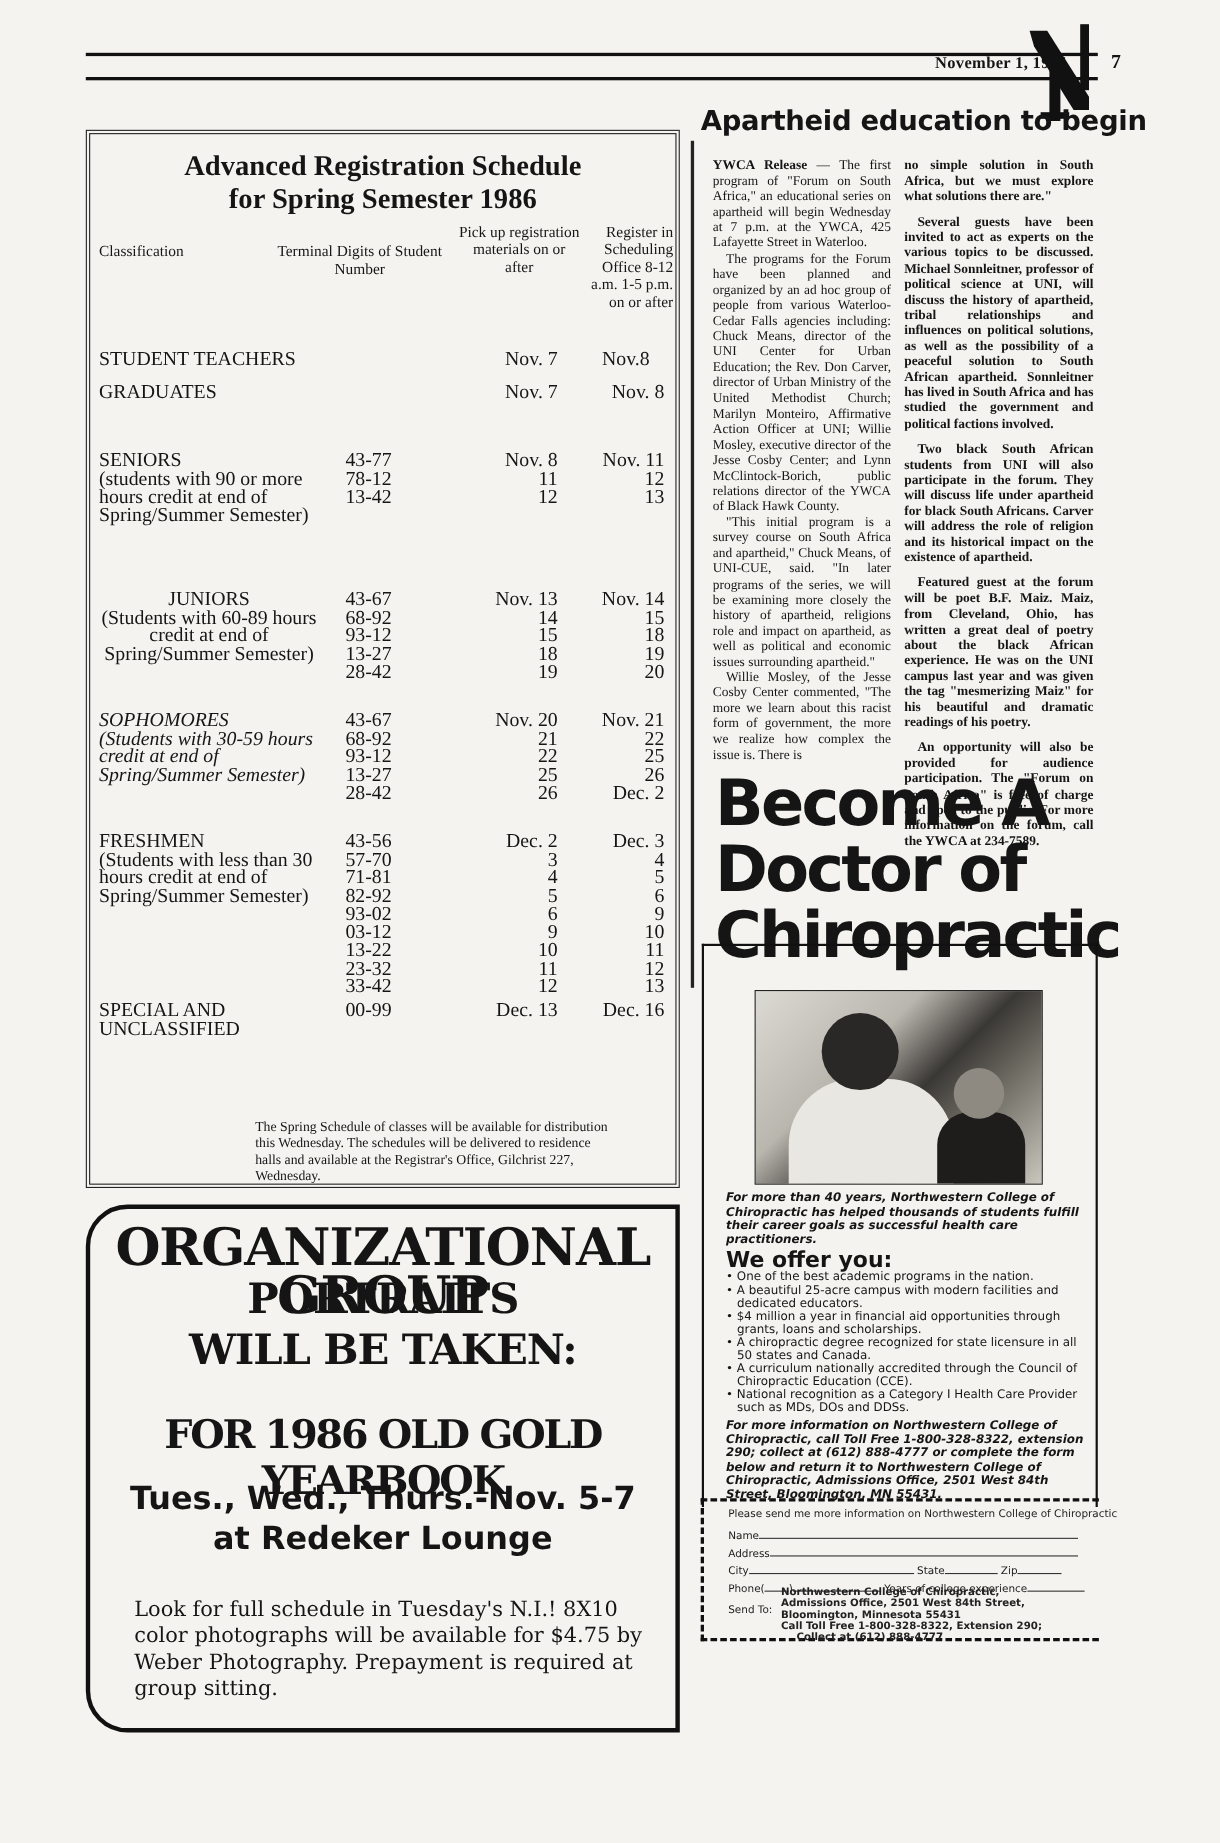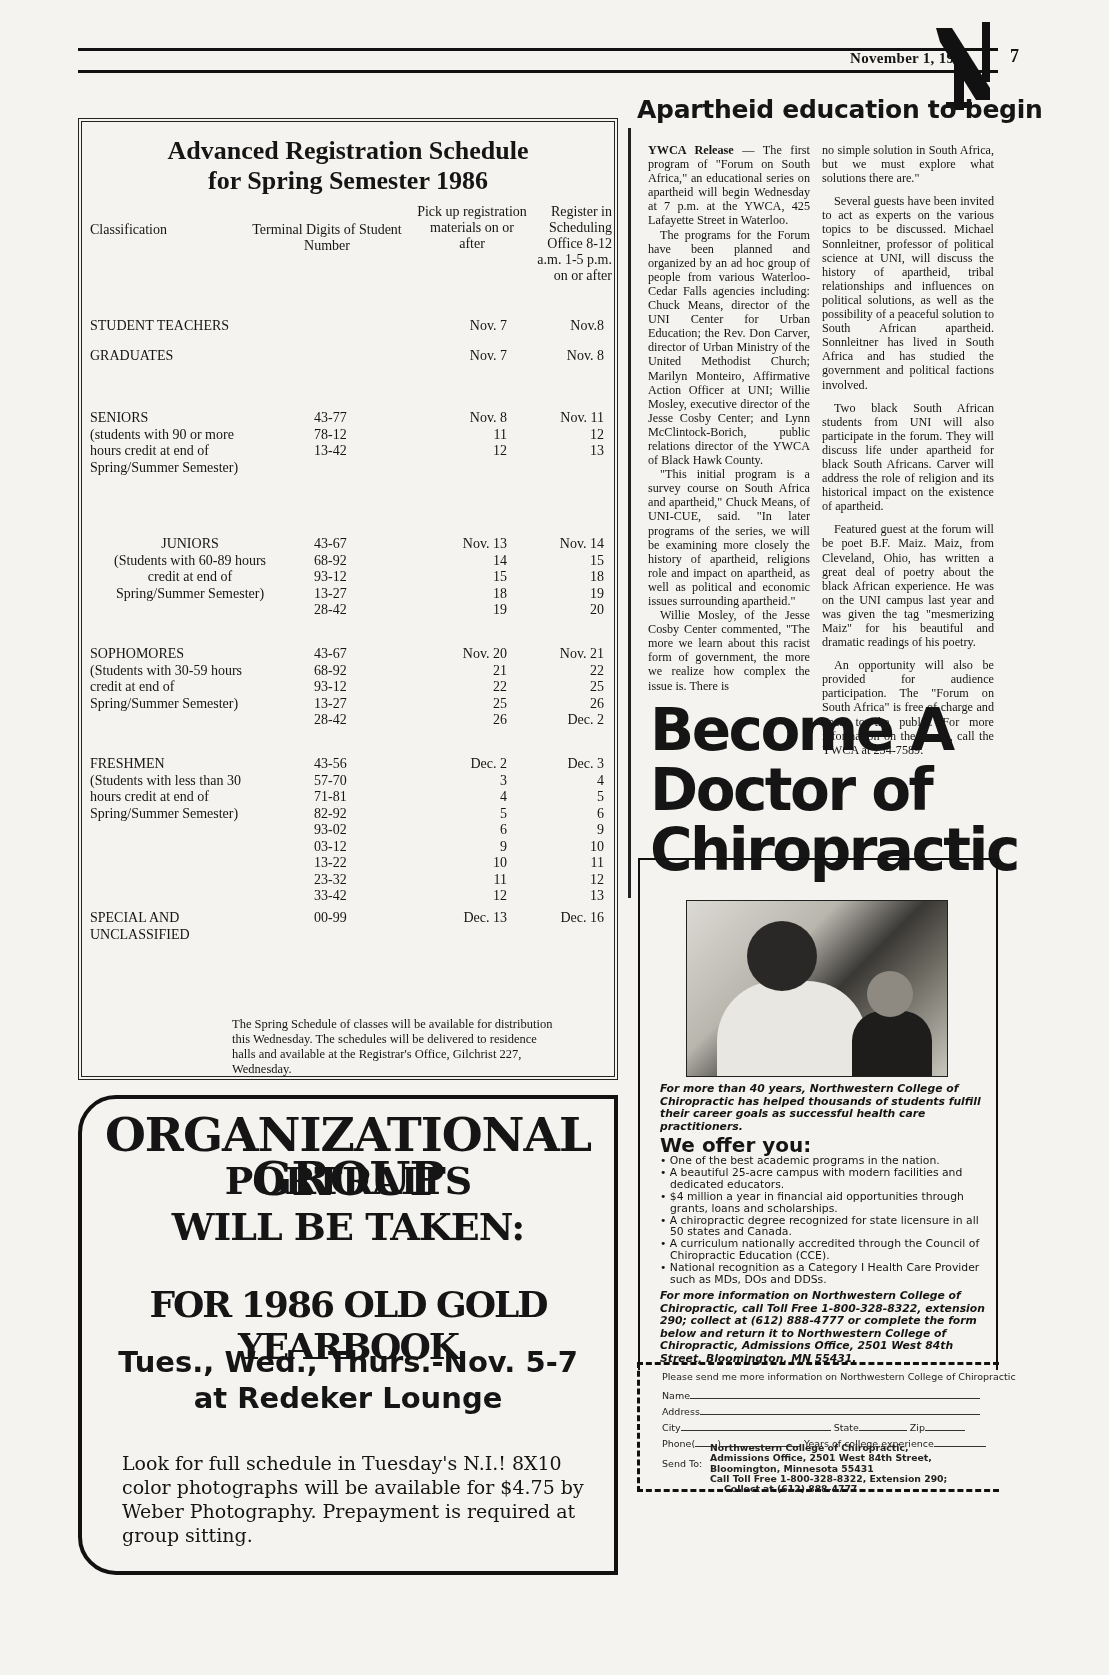"no simple solution in South" div.col { font-weight: none -> bold }
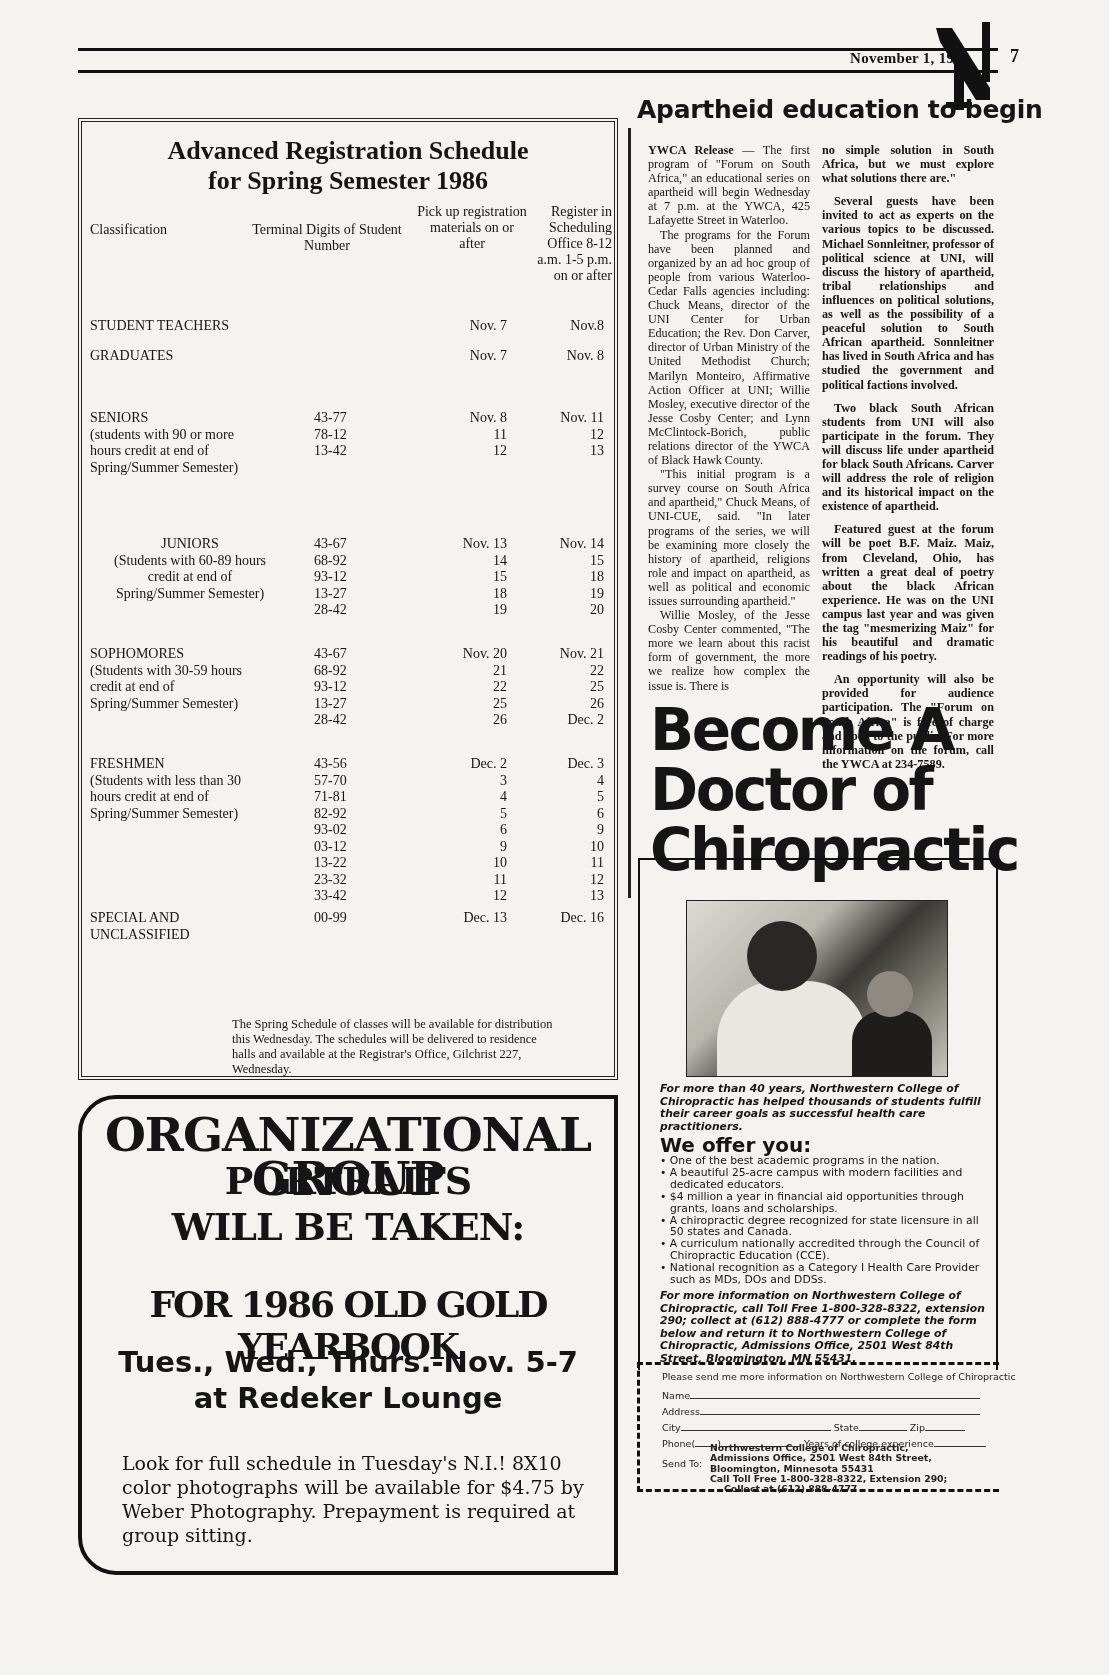"STUDENT TEACHERS" .cell { font-size: 14px -> 18px }
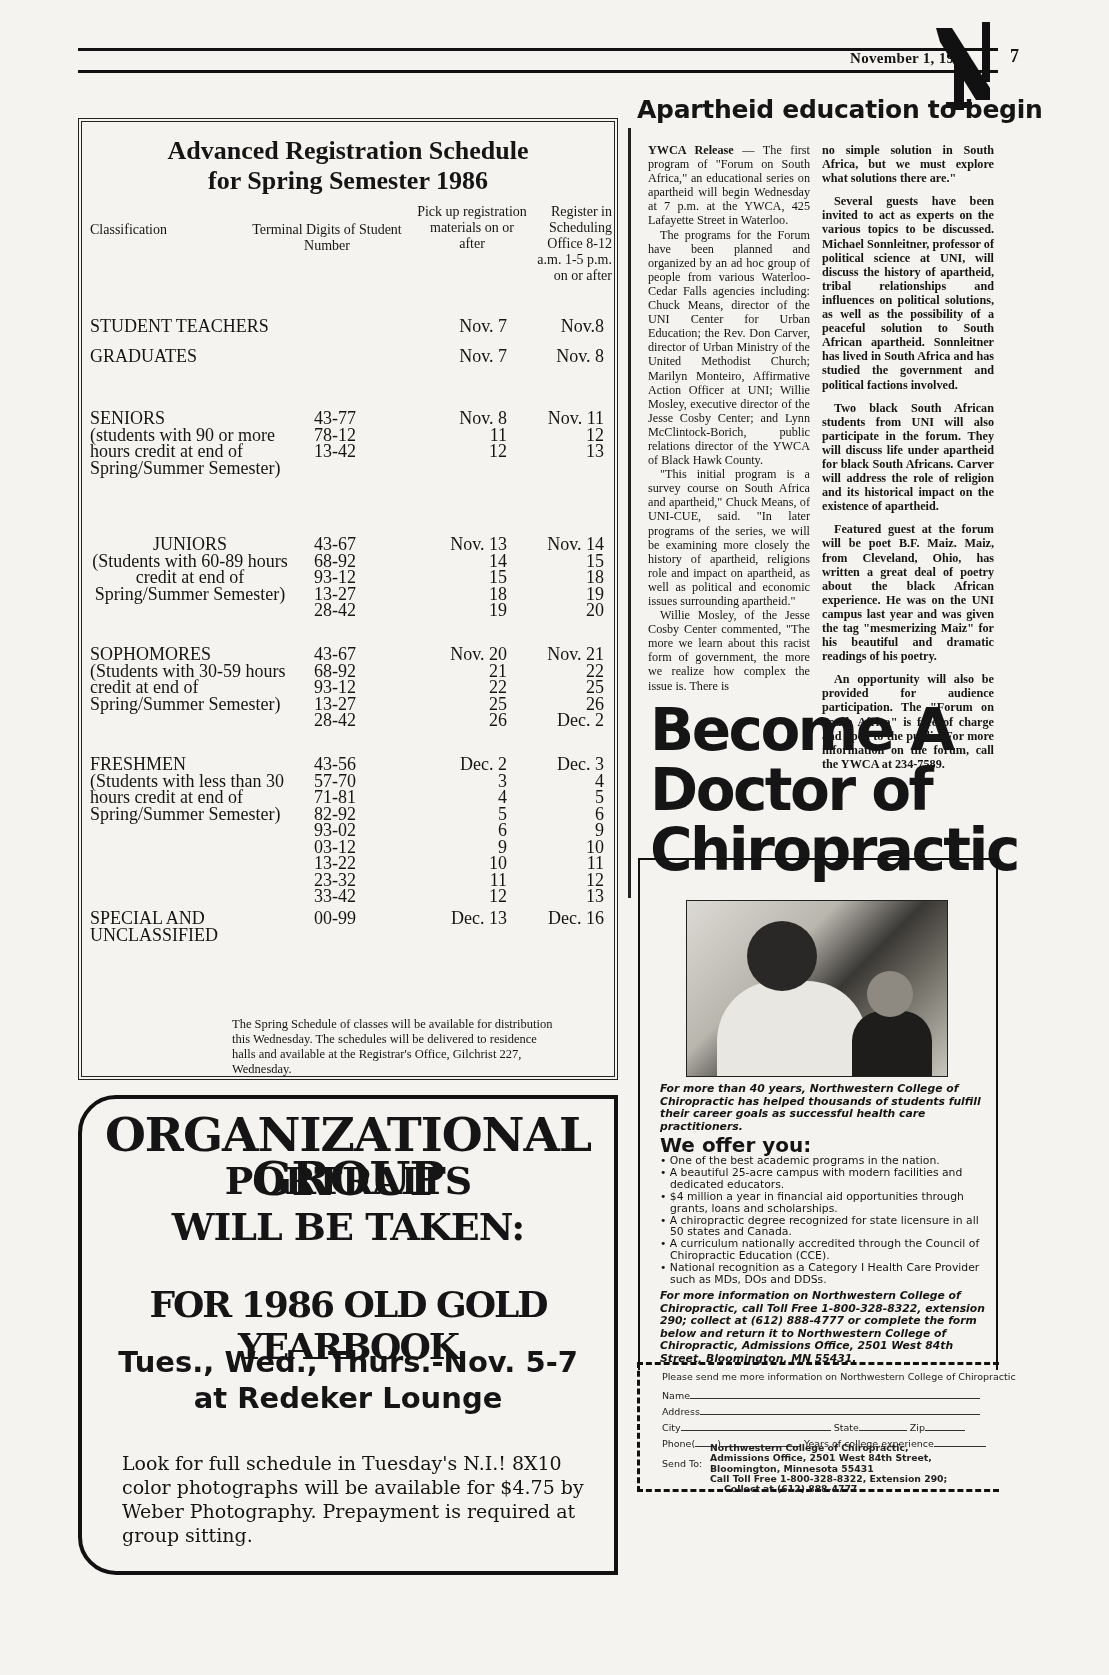"Nov.8" div.cell { text-align: right -> center }
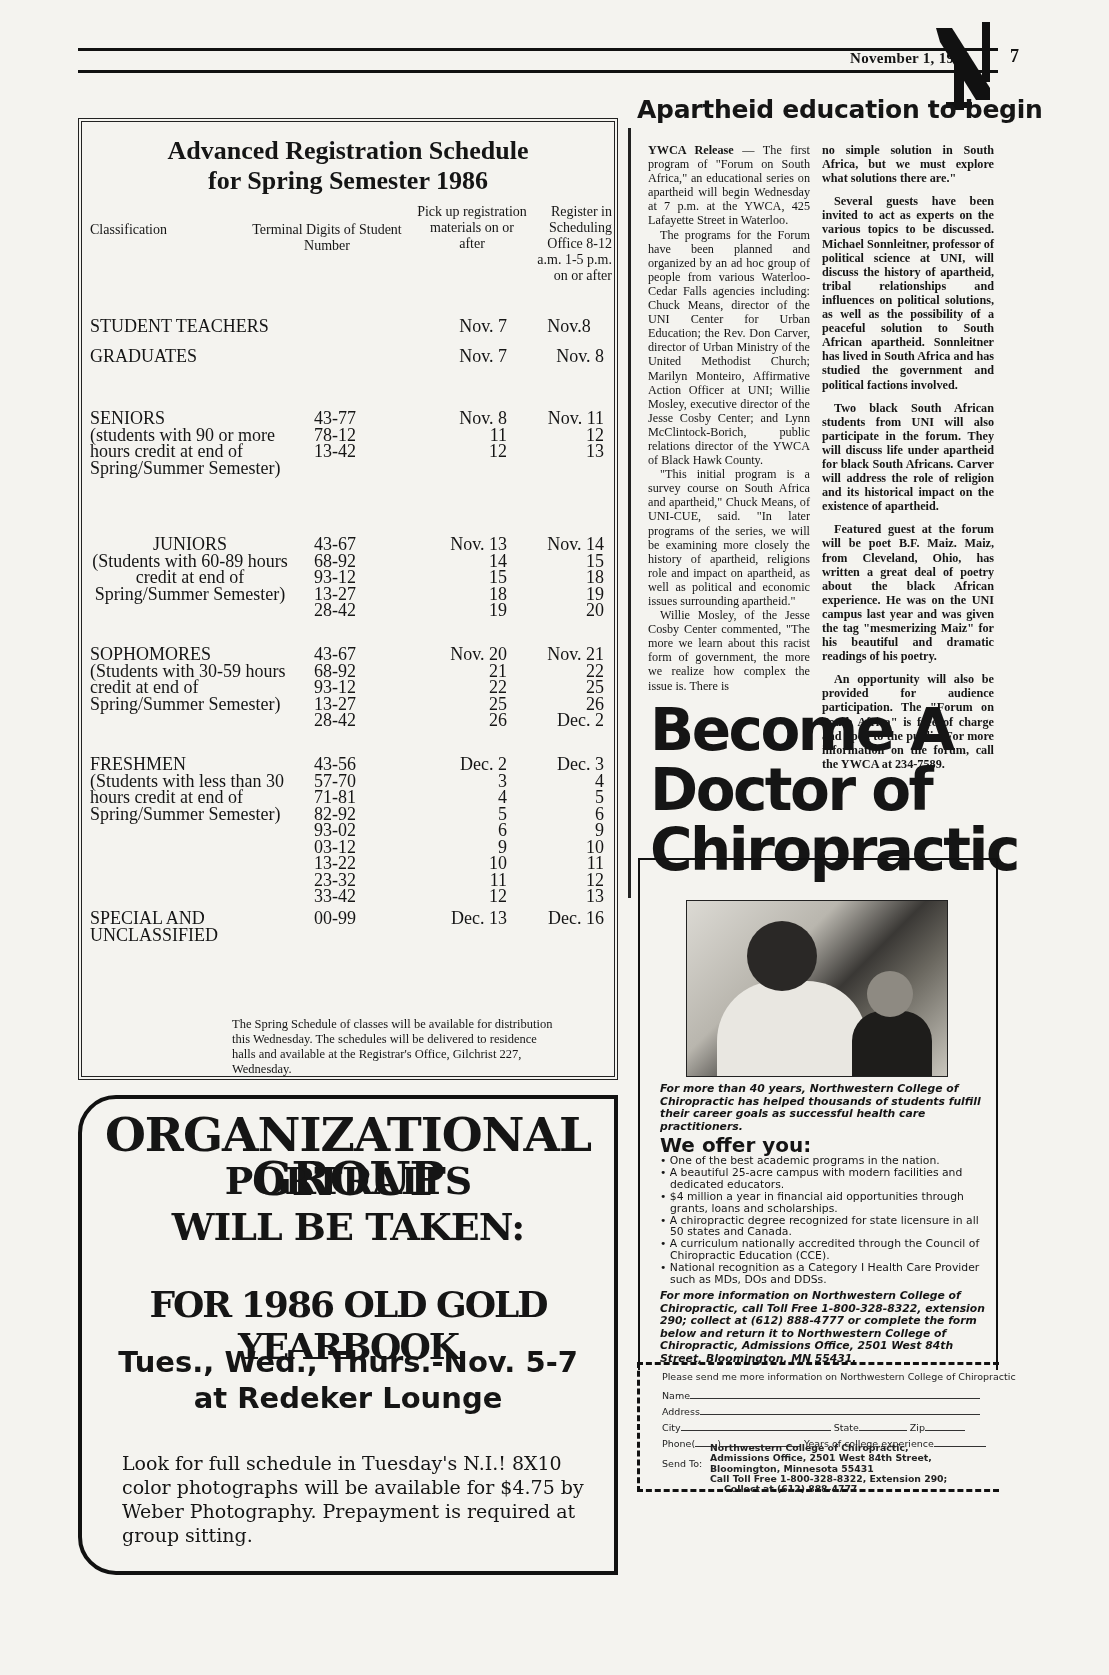"SOPHOMORES" div.cell { font-style: none -> italic }
